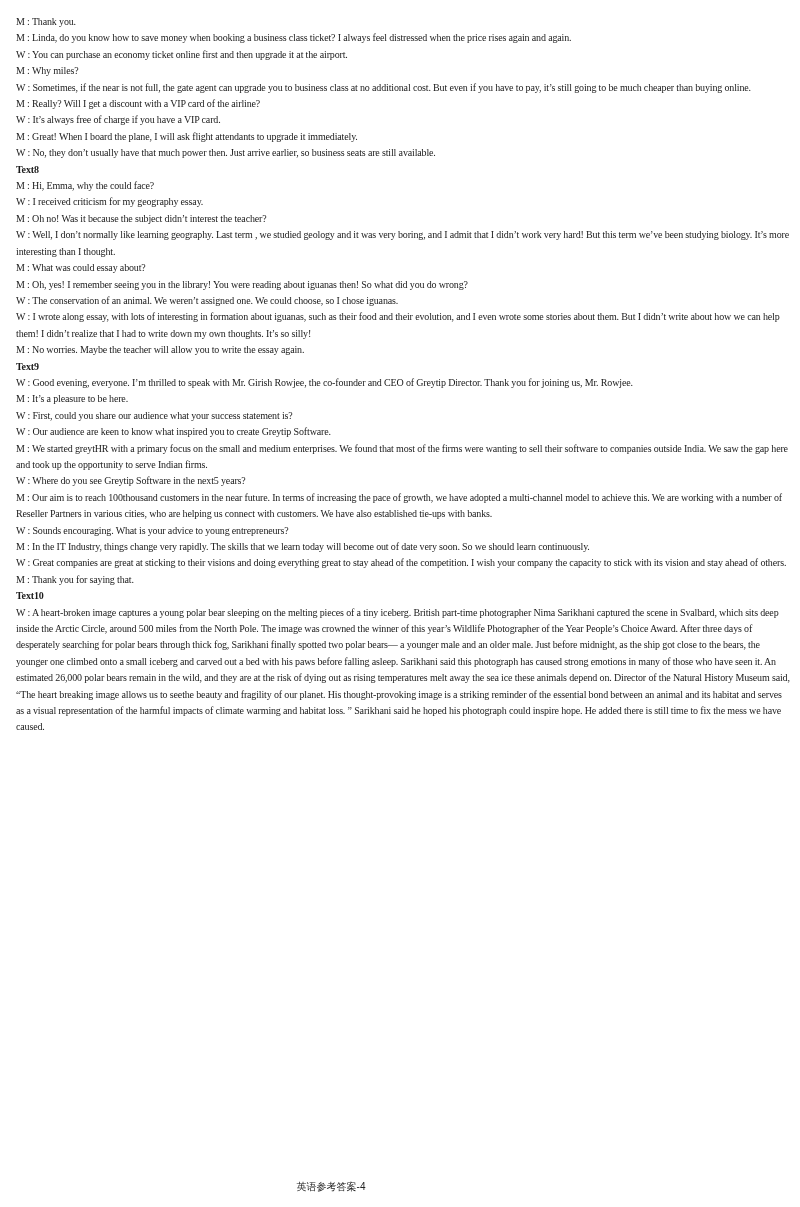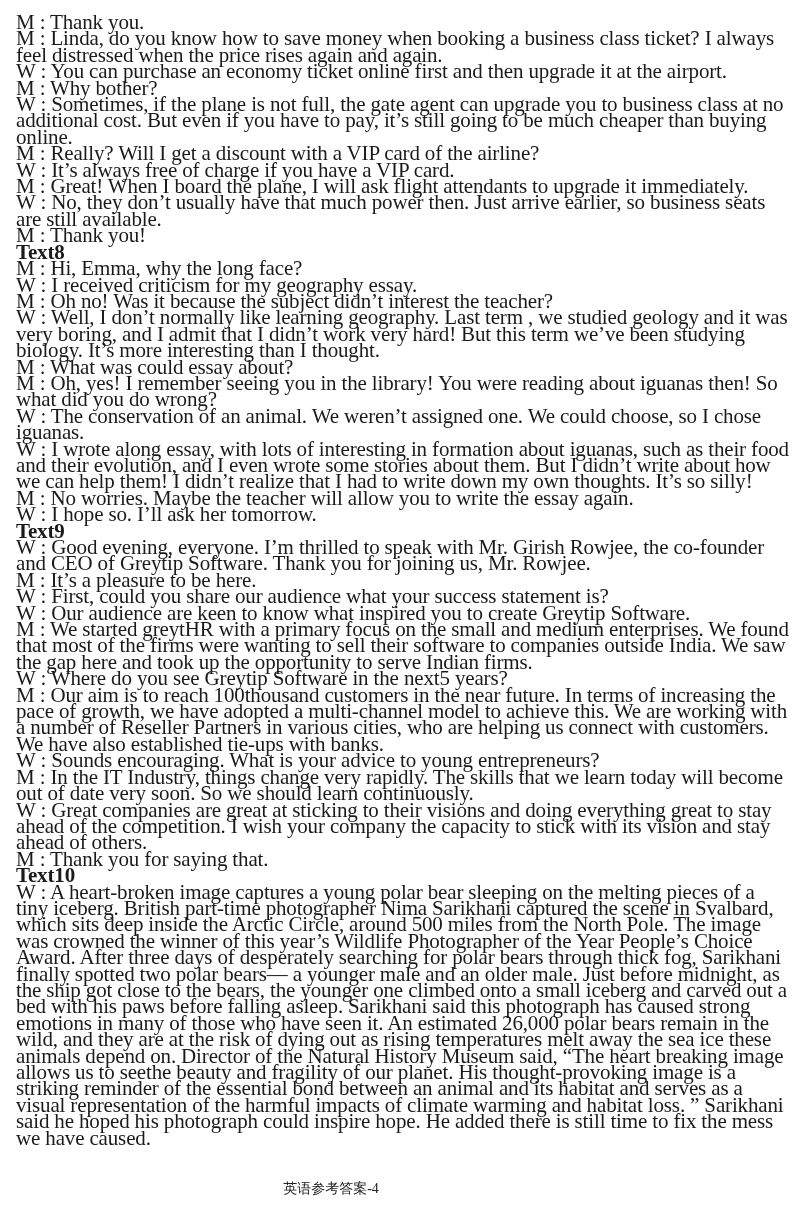"M : Thank you." .page { font-size: 21px -> 10px }
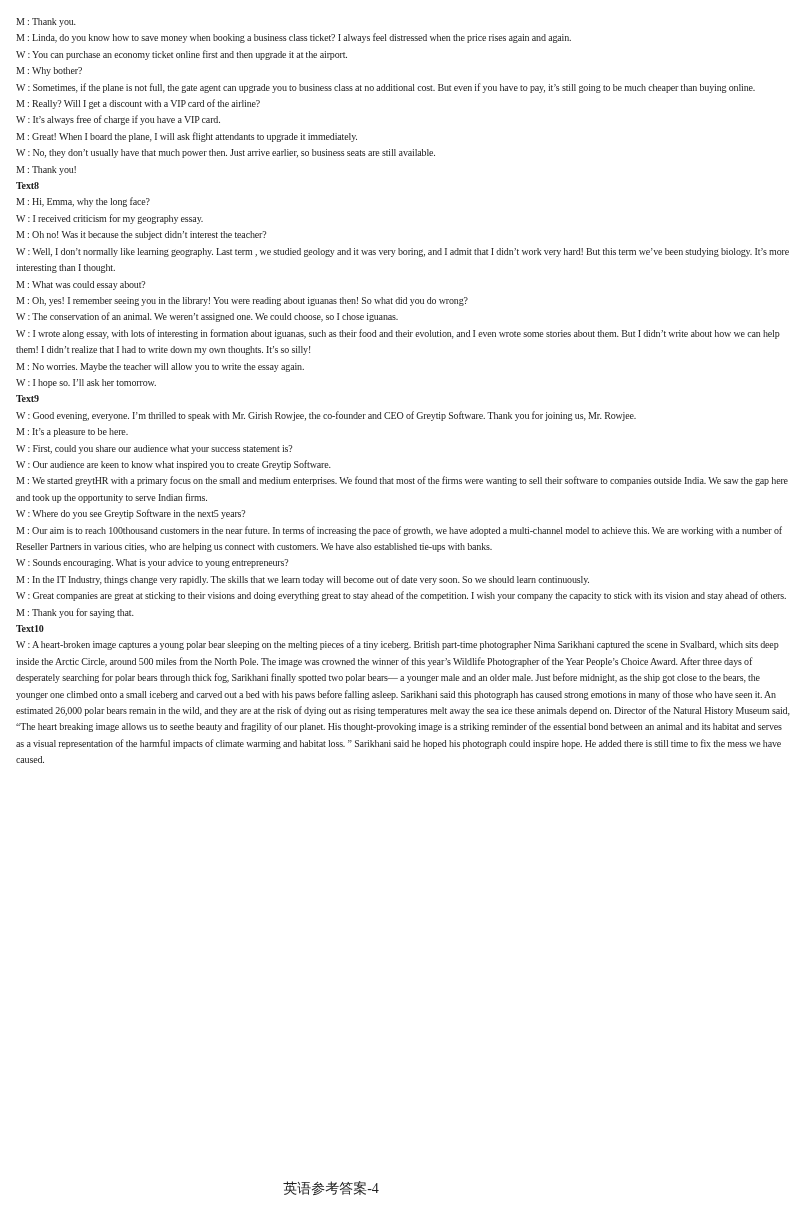"Why bother?" span { text: bother -> miles }
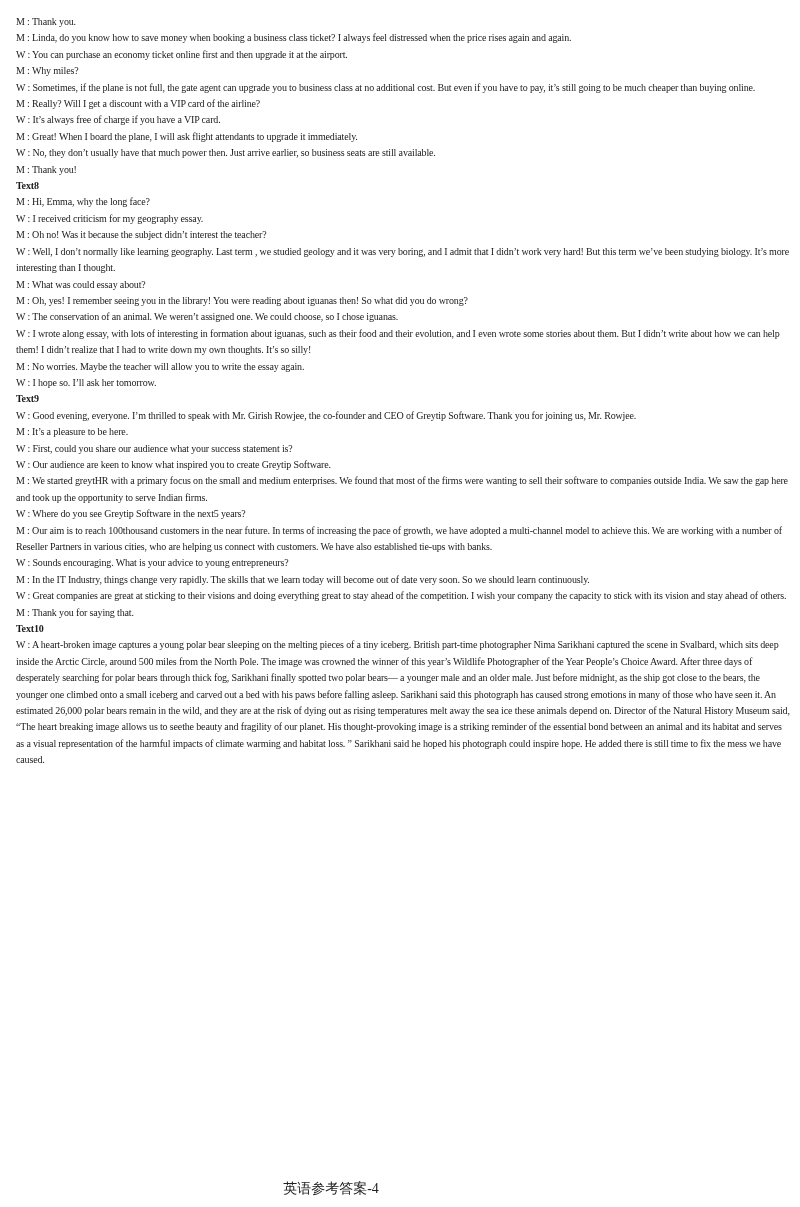"Sometimes, if the plane is" span { text: plane -> near }
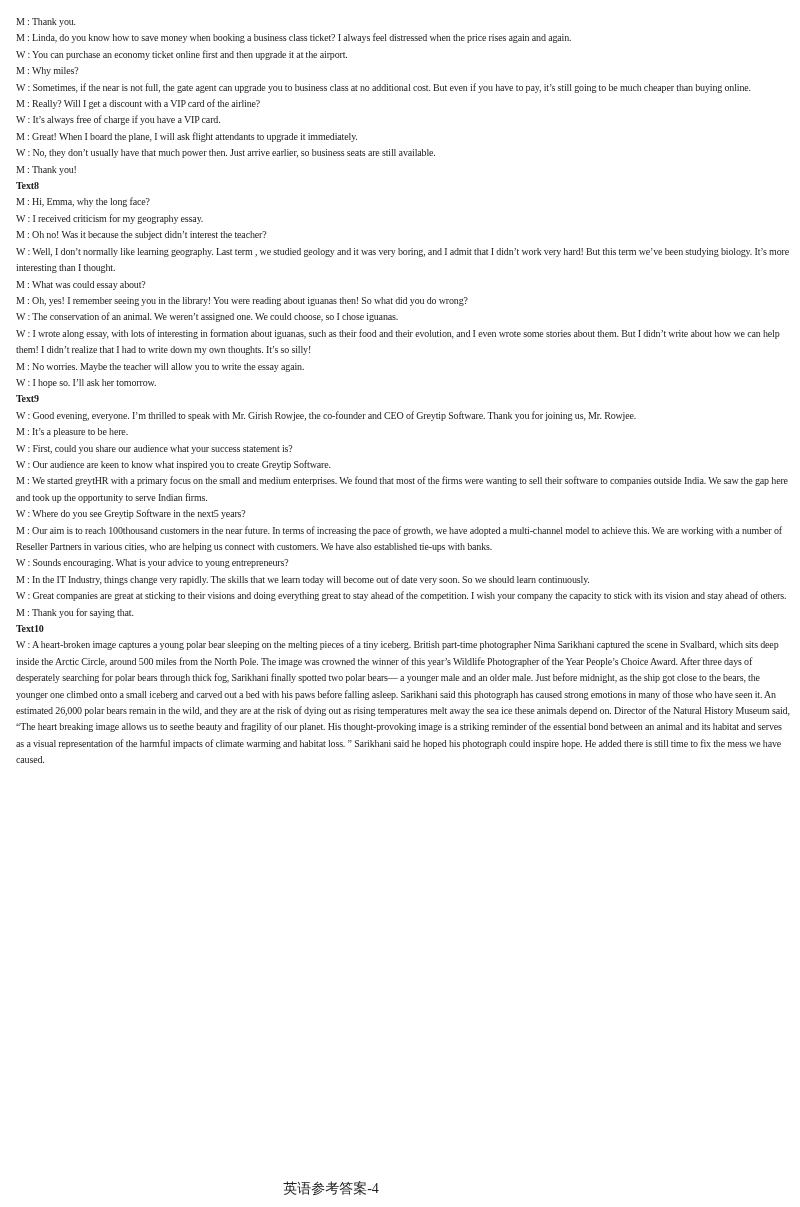"M : Thank you!" p.line { html: <p><span>M</span><span> : </span><span>Thank you!</span></p> -> none }
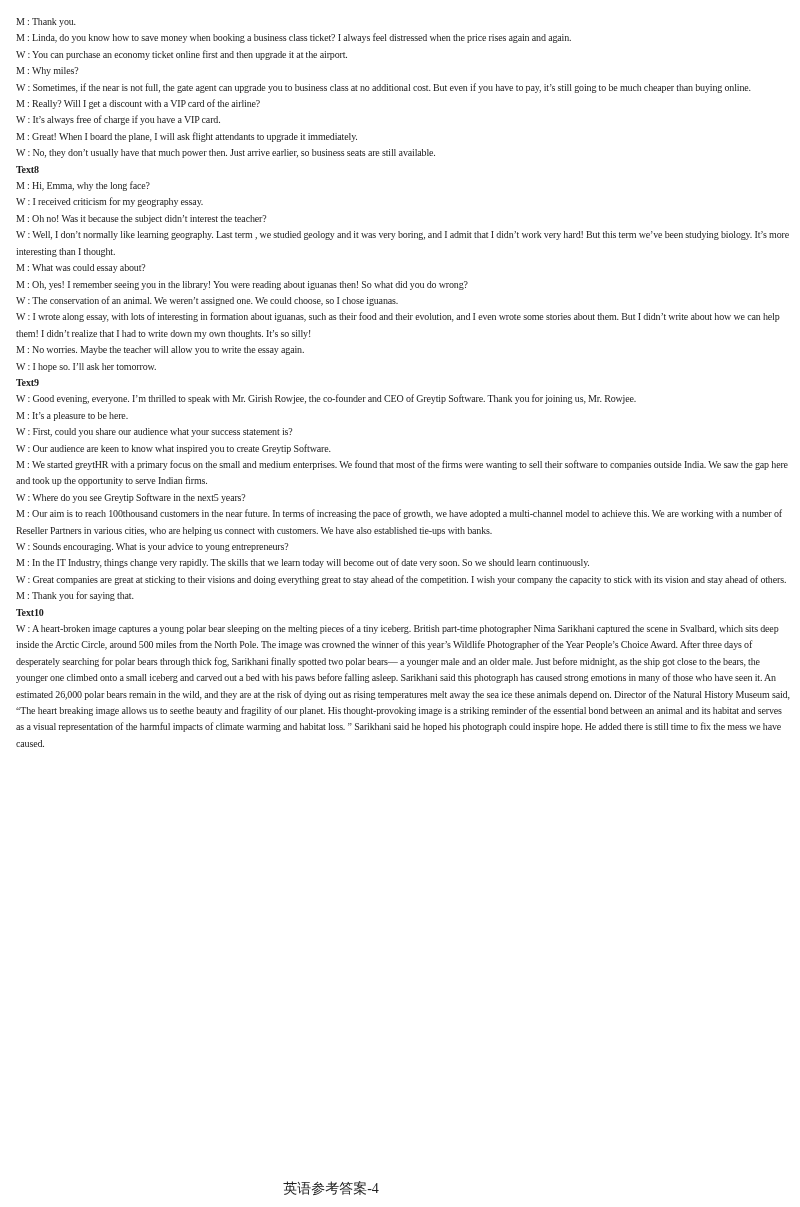"Hi, Emma, why the long" span { text: long -> could }
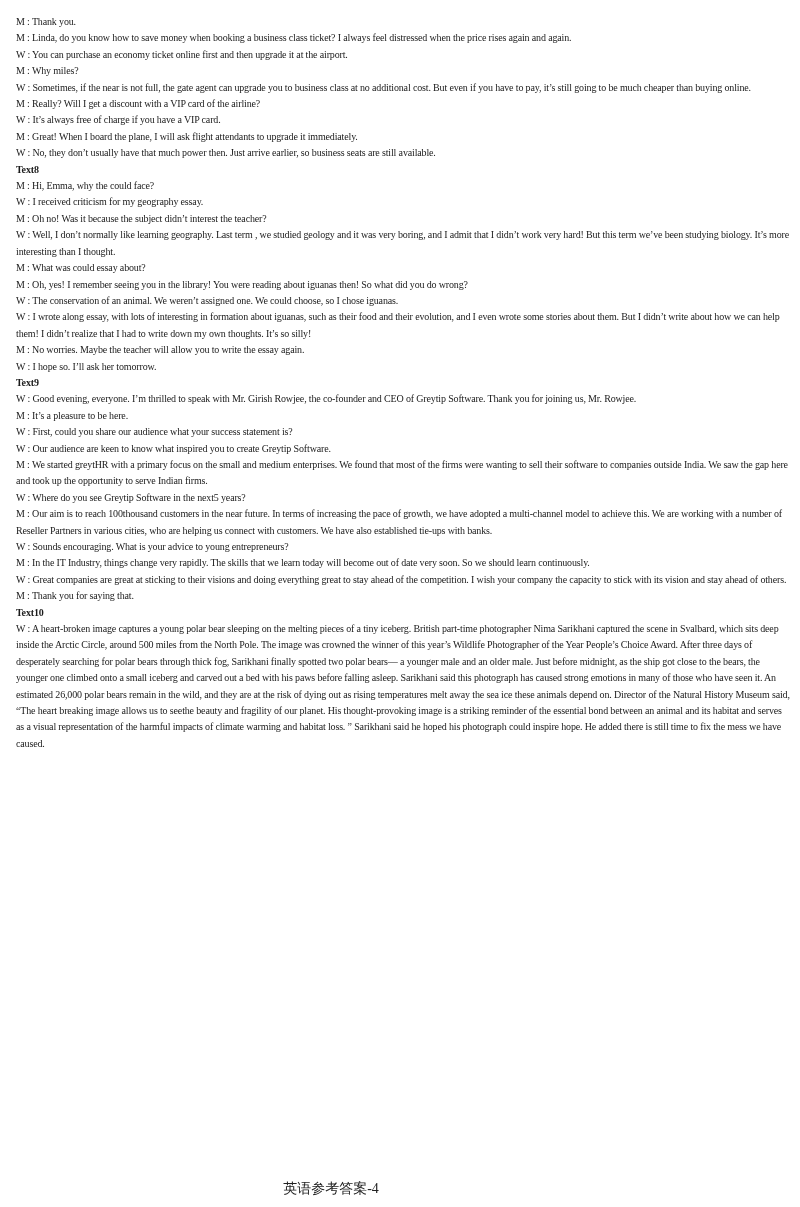"W : I hope so." p.line { html: <p><span>W</span><span> : </span><span>I hope so. I’ll ask her tomorrow.</span></p> -> none }
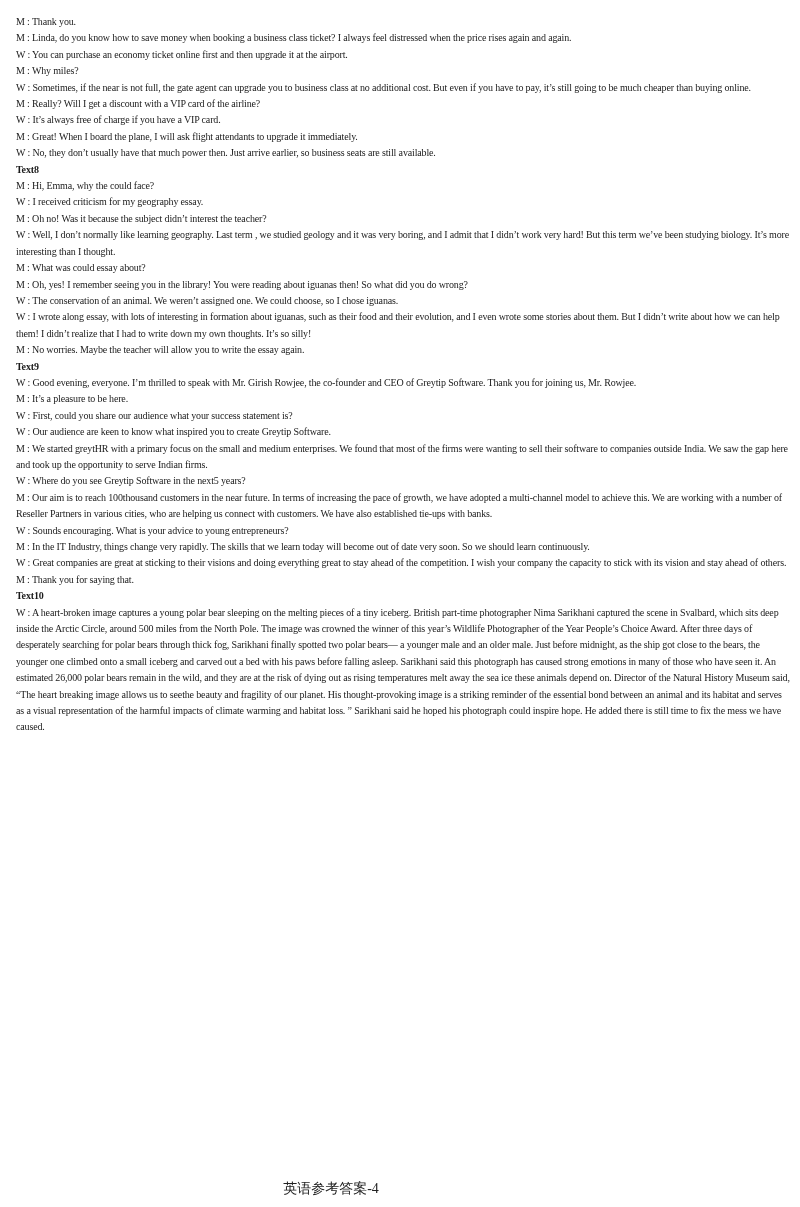"Good evening, everyone. I’m thrilled" span { text: Software -> Director }
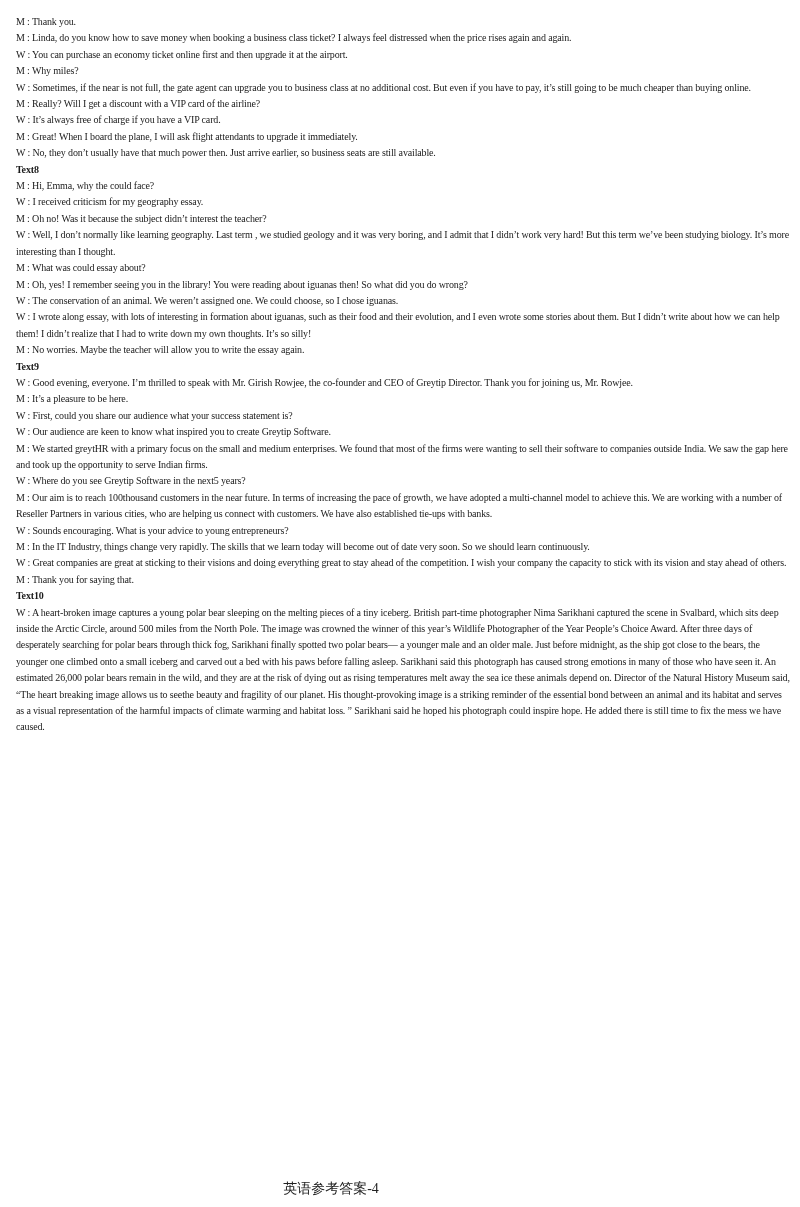"英语参考答案-4" .footer { font-family: Liberation Serif, serif -> Liberation Sans, sans-serif; font-size: 14px -> 10px }
